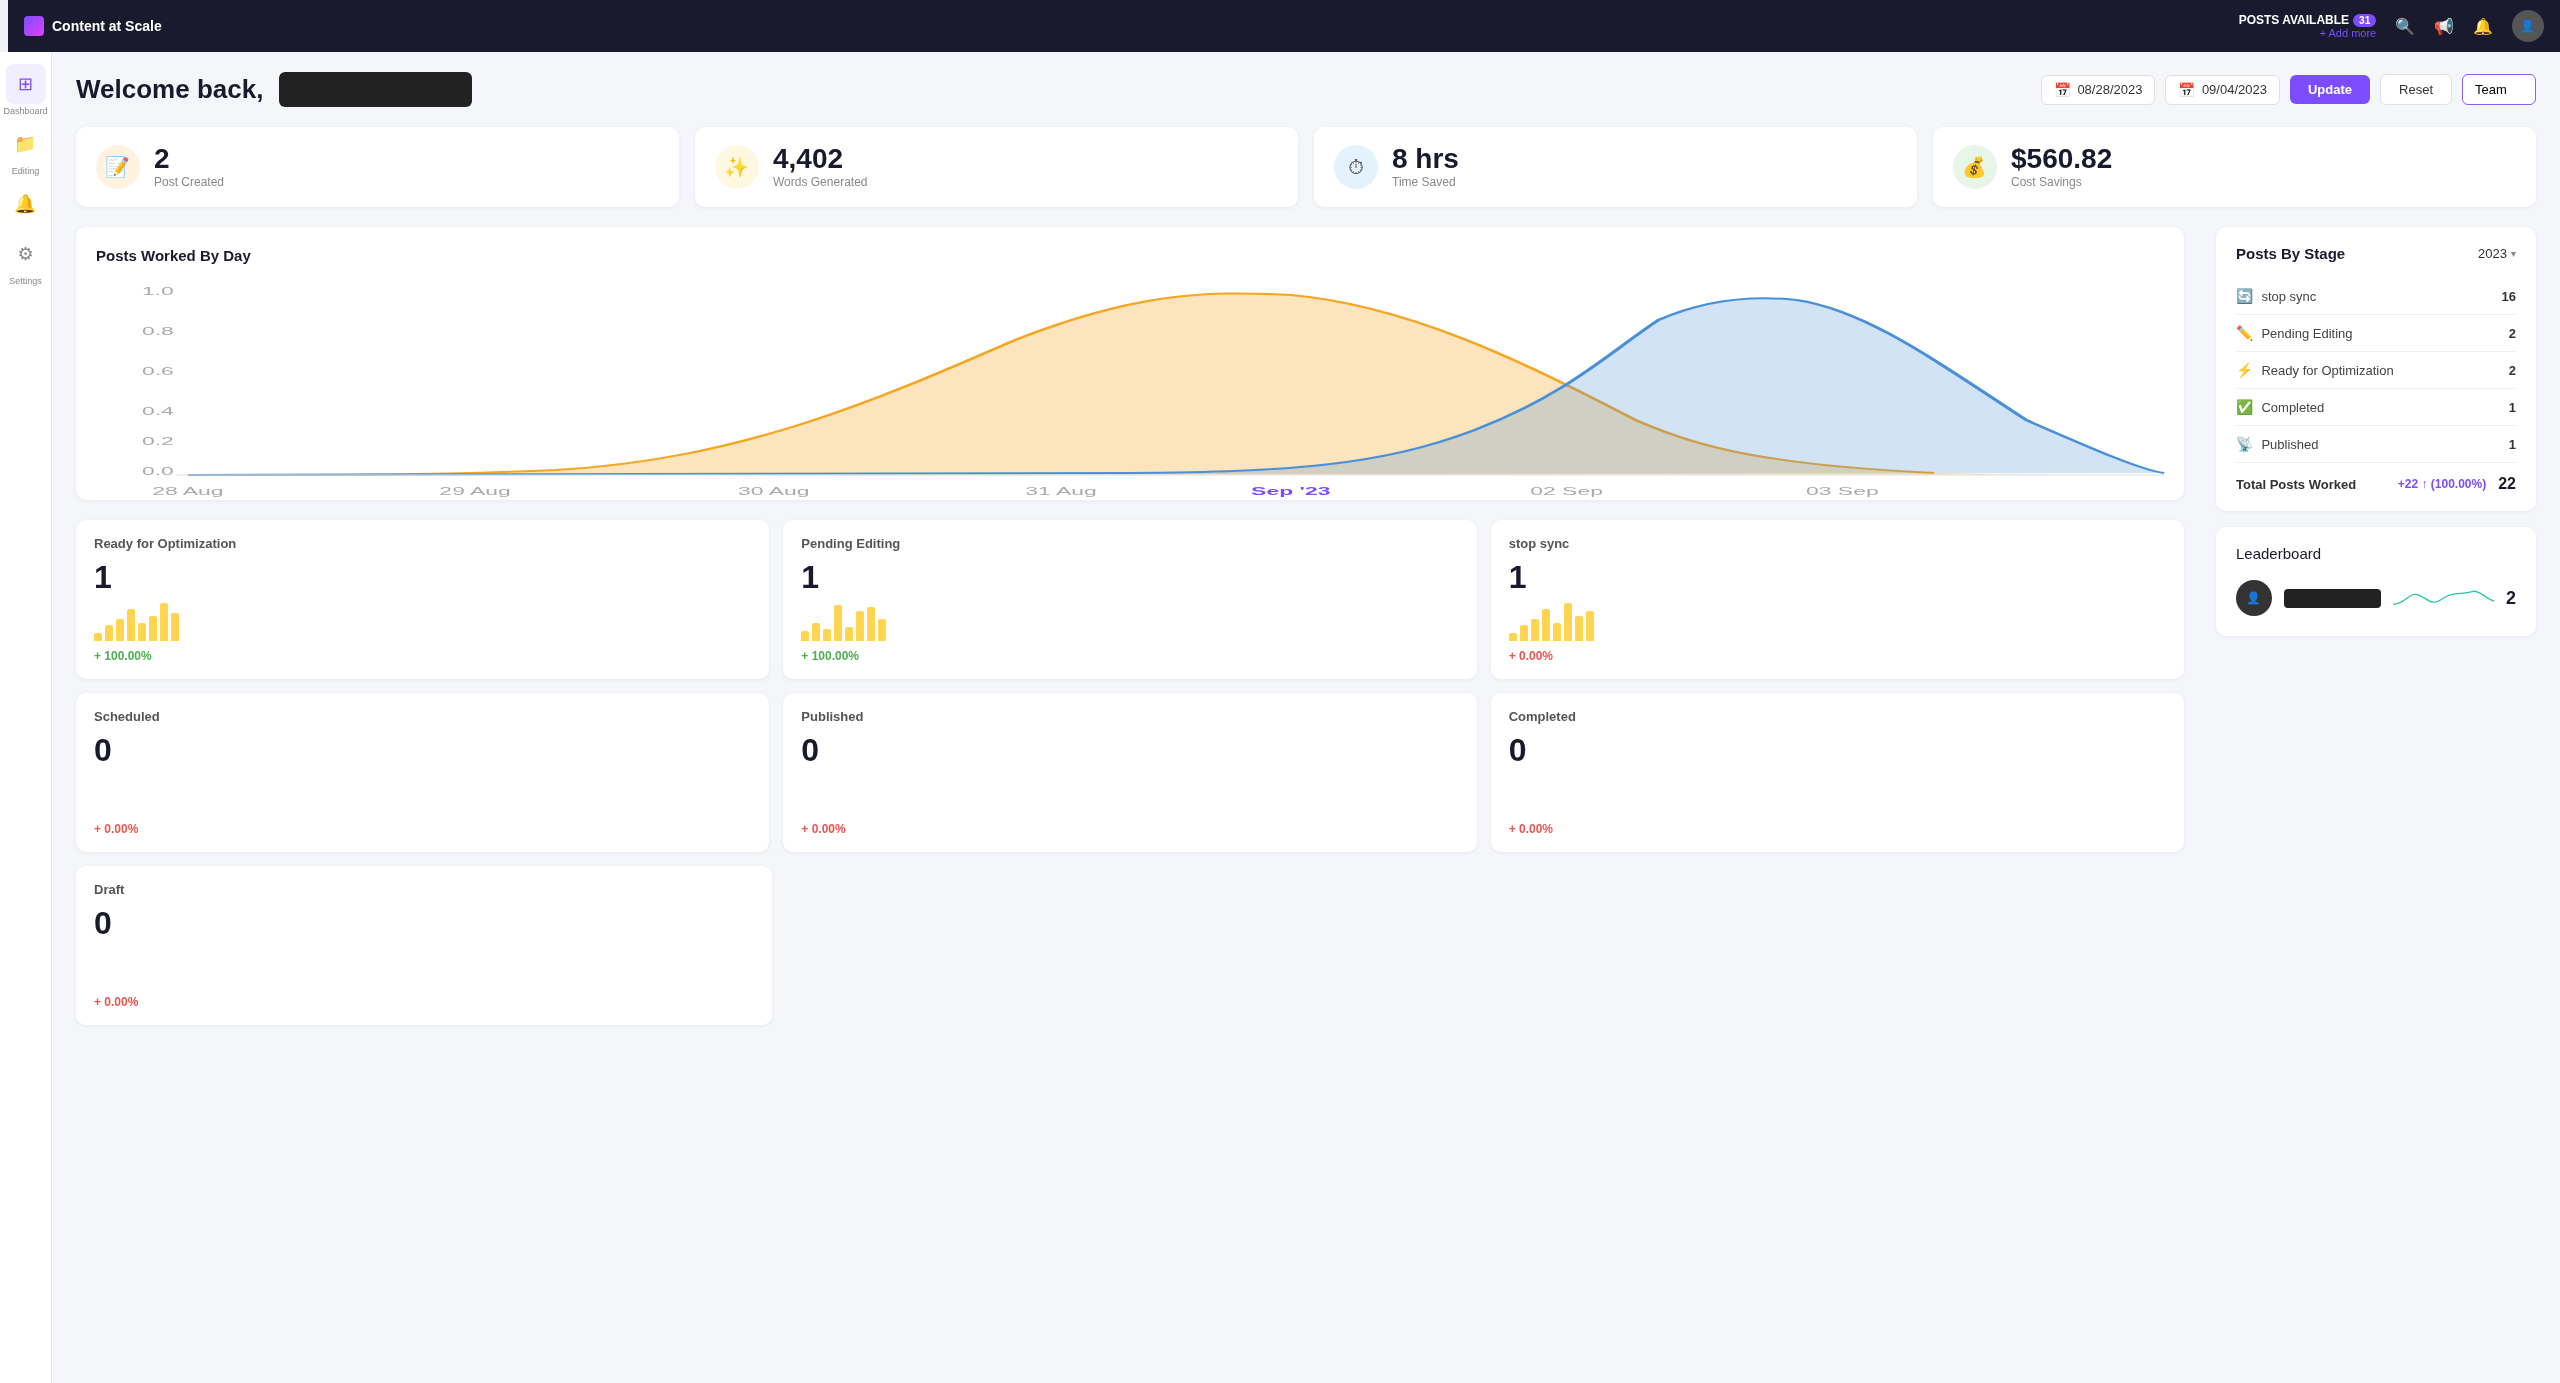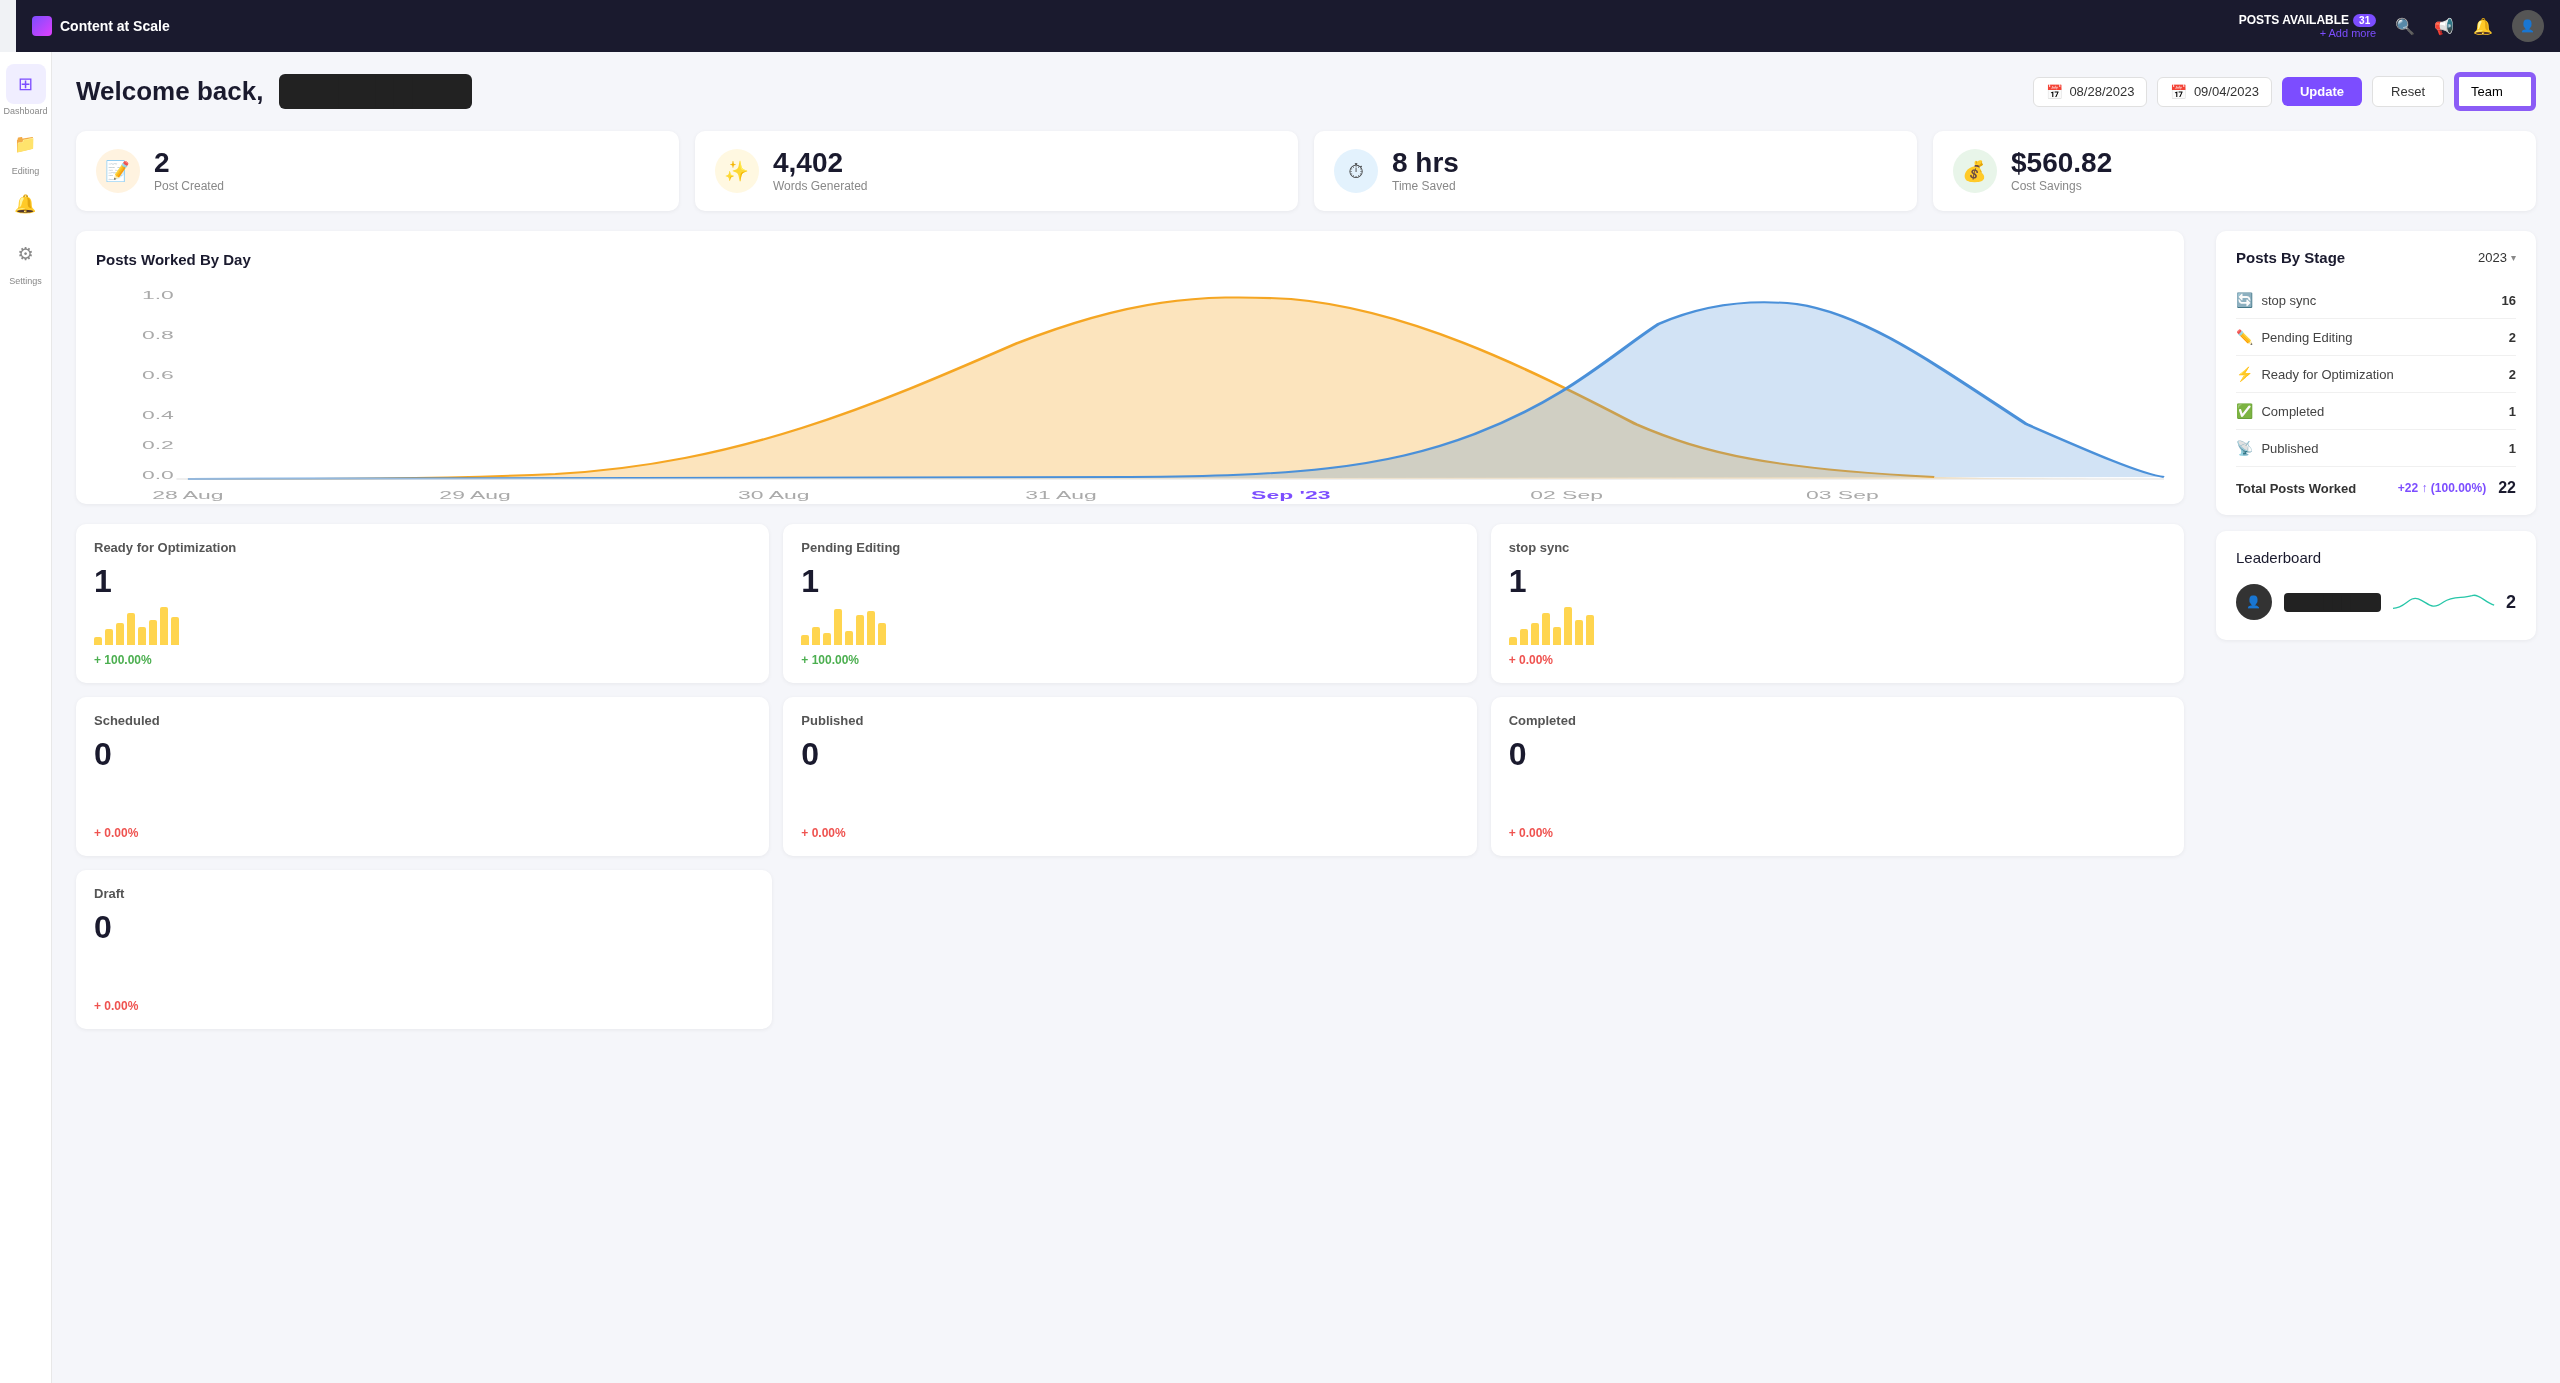"Content at Scale" .top-nav { left: 16px -> 8px }
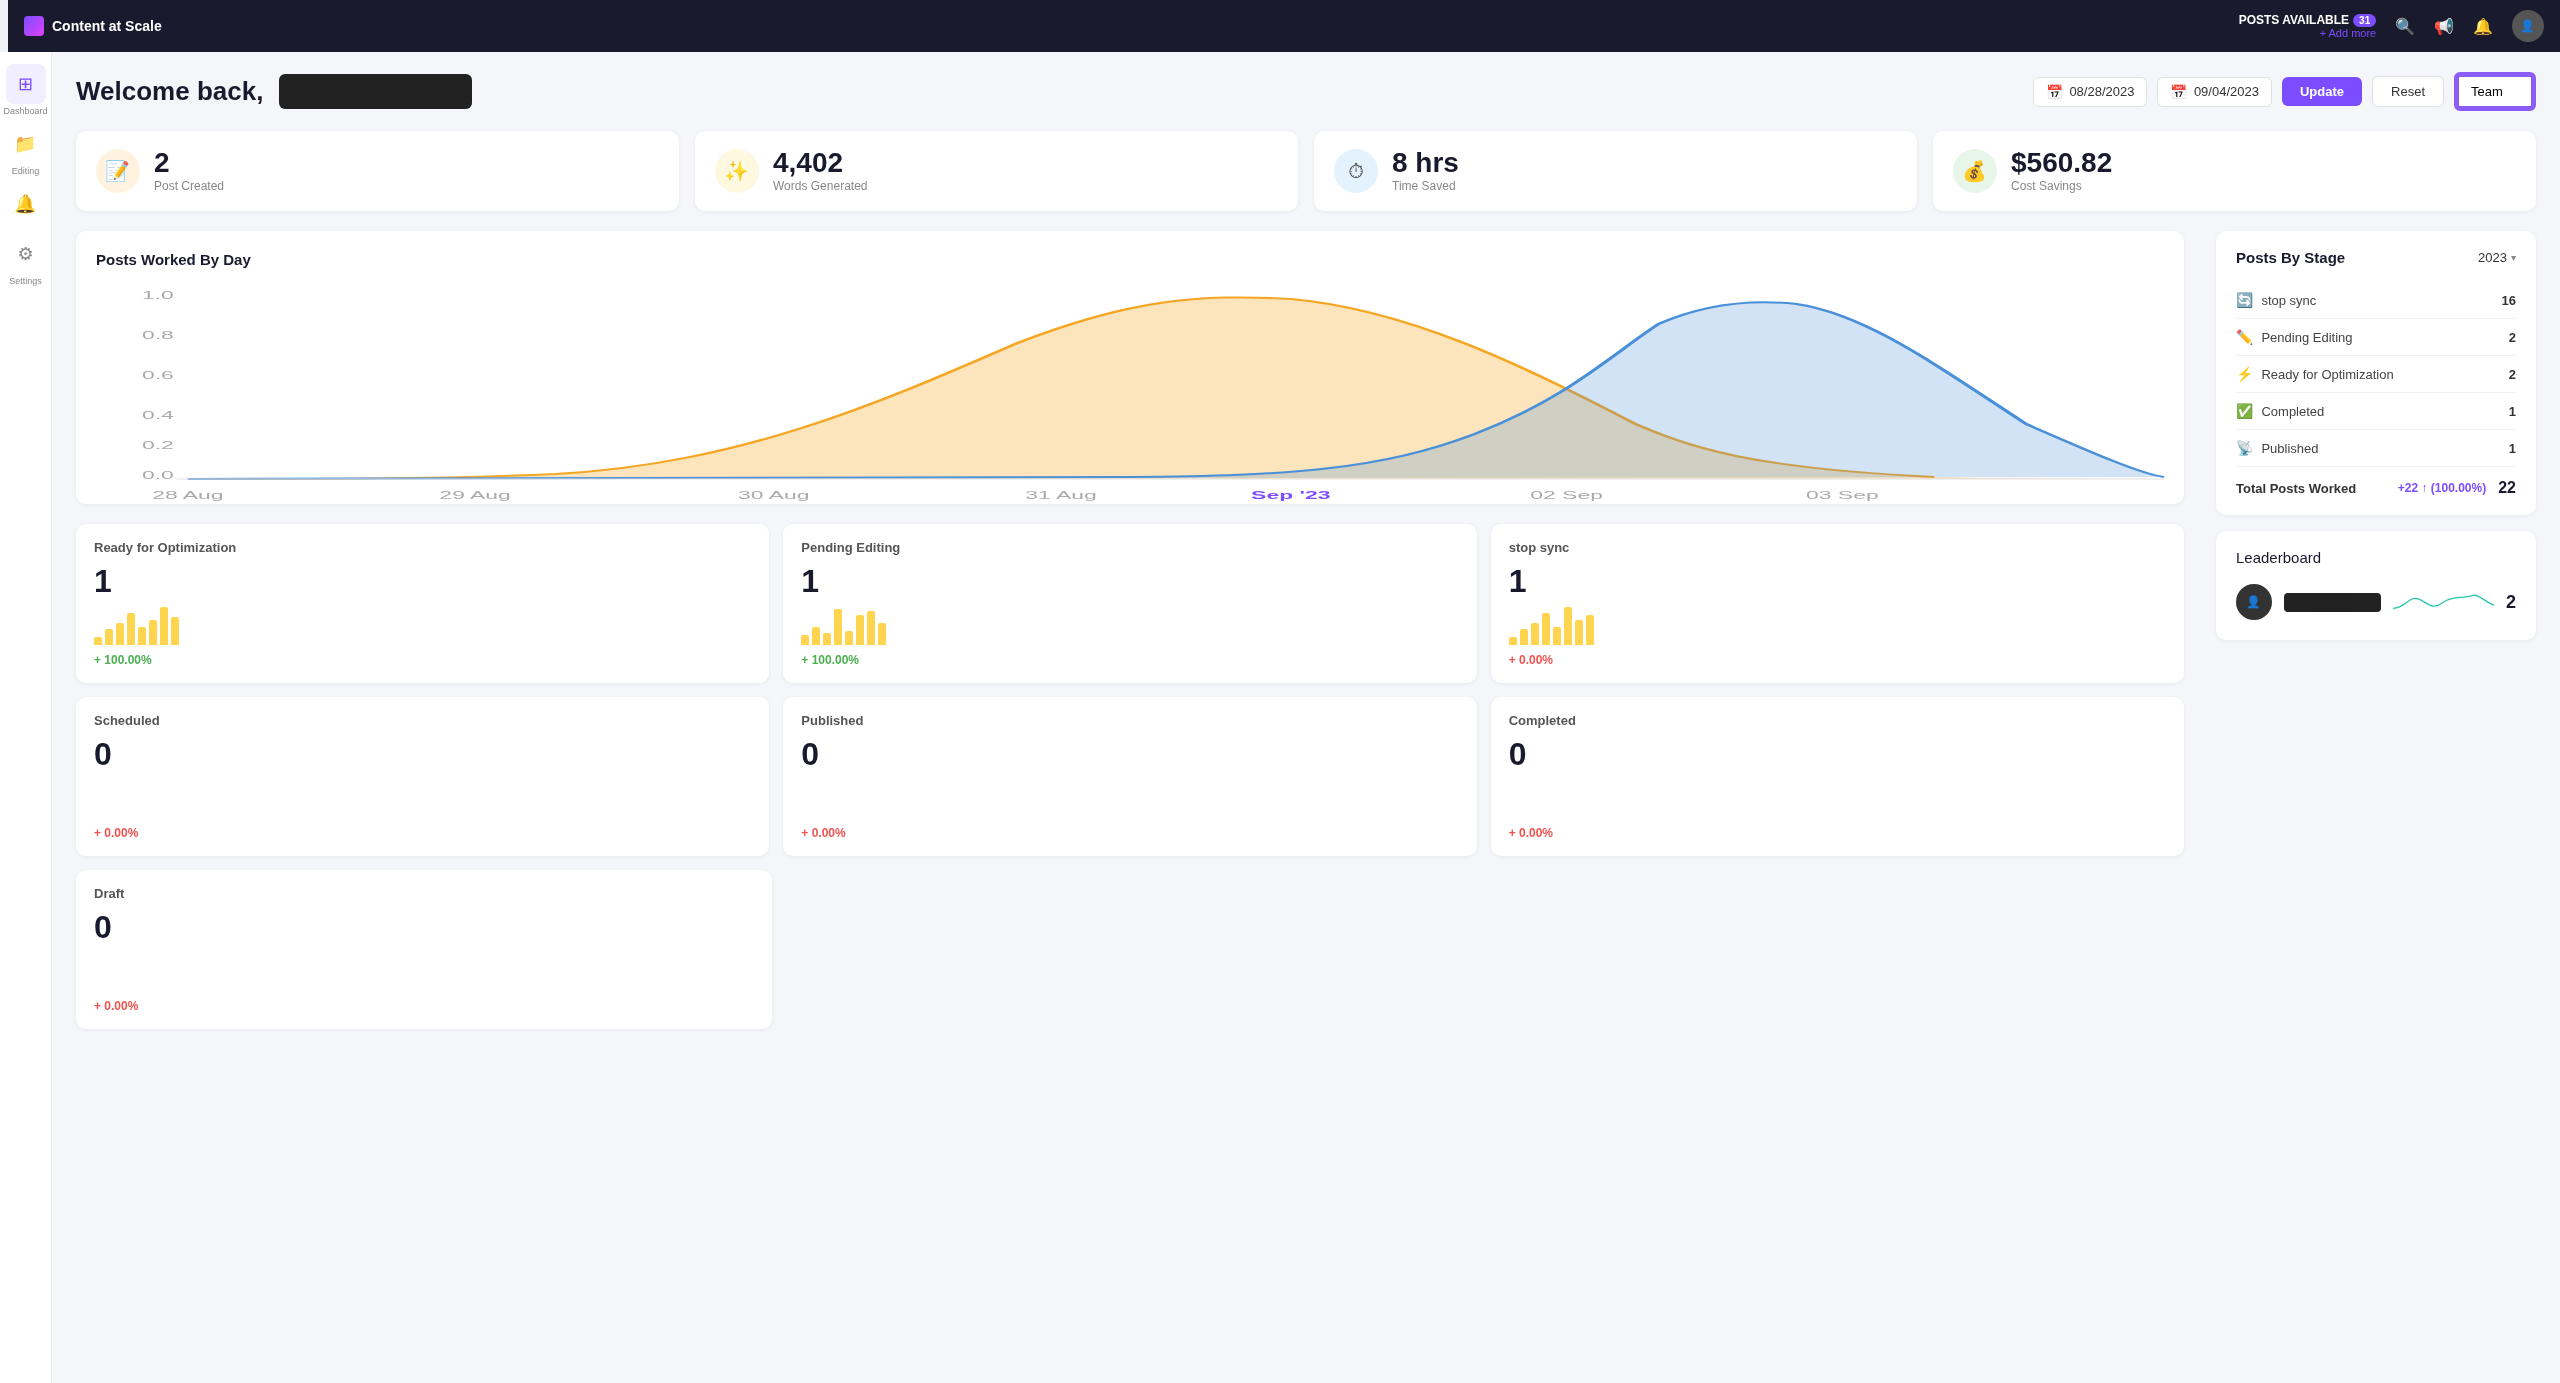"Team" .team-select { border: 5px solid #8b5cf6 -> 1px solid #8b5cf6 }
